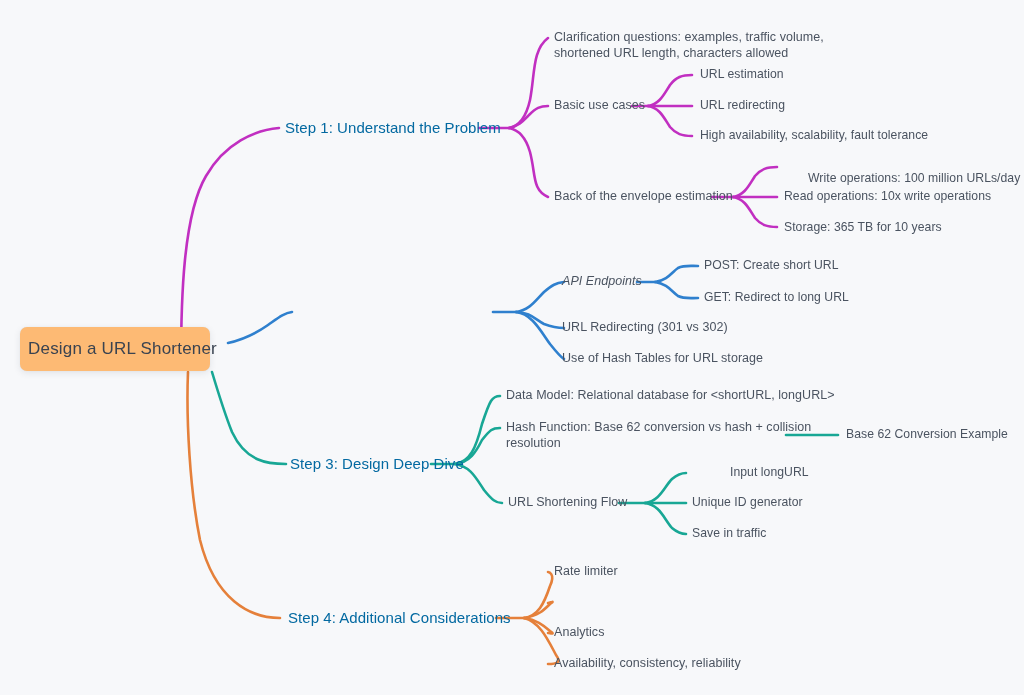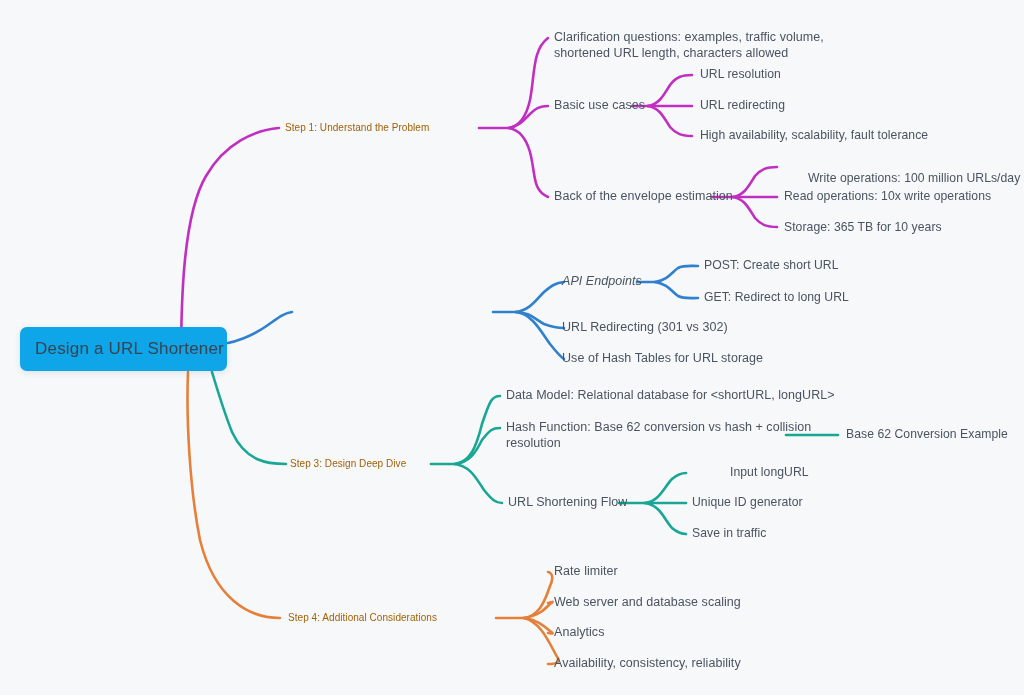"URL resolution" div.node-label { text: resolution -> estimation }
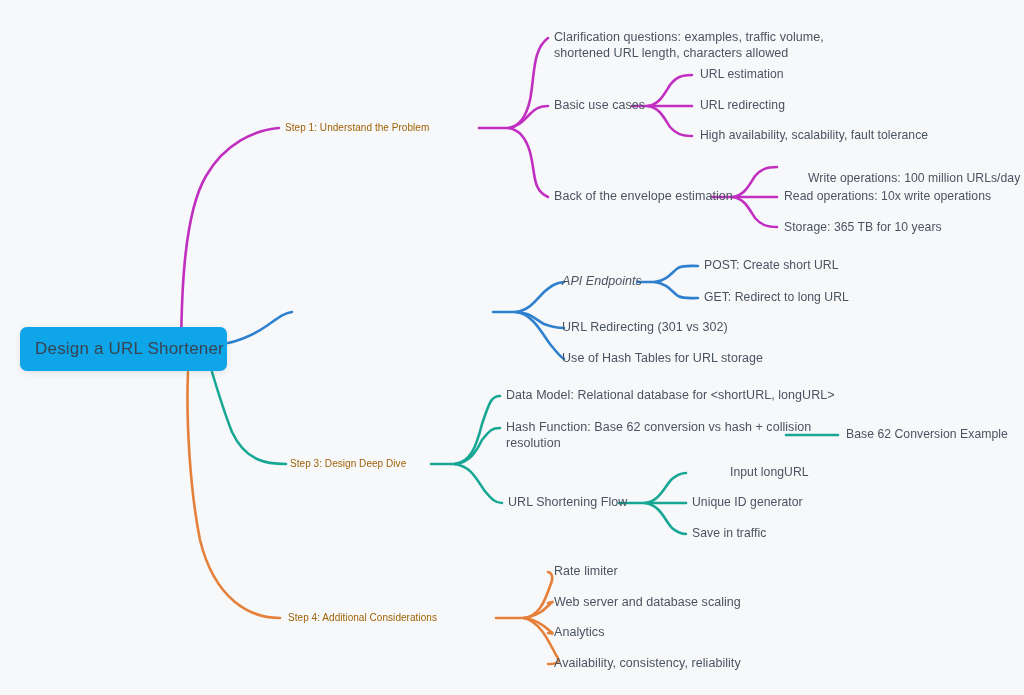"Step 1: Understand the Problem" .node-label.lvl1 { color: #a16207 -> #0369a1; font-size: 10px -> 15px }
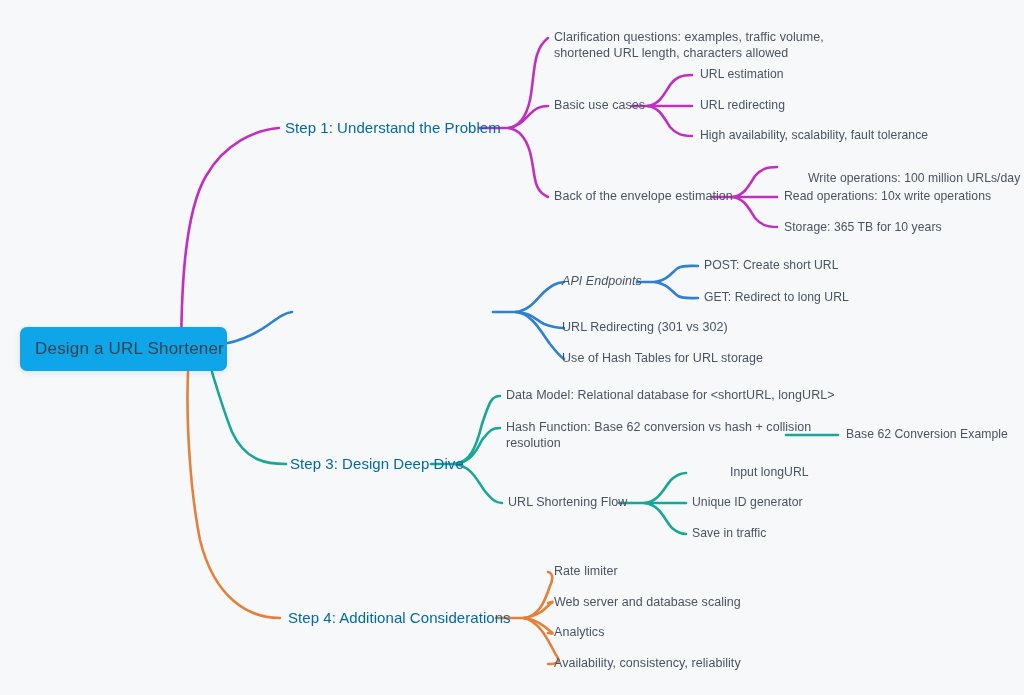"Design a URL Shortener" .root-node { background: #0ea5e9 -> #fdba74; padding-left: 15px -> 8px; width: 207px -> 190px }
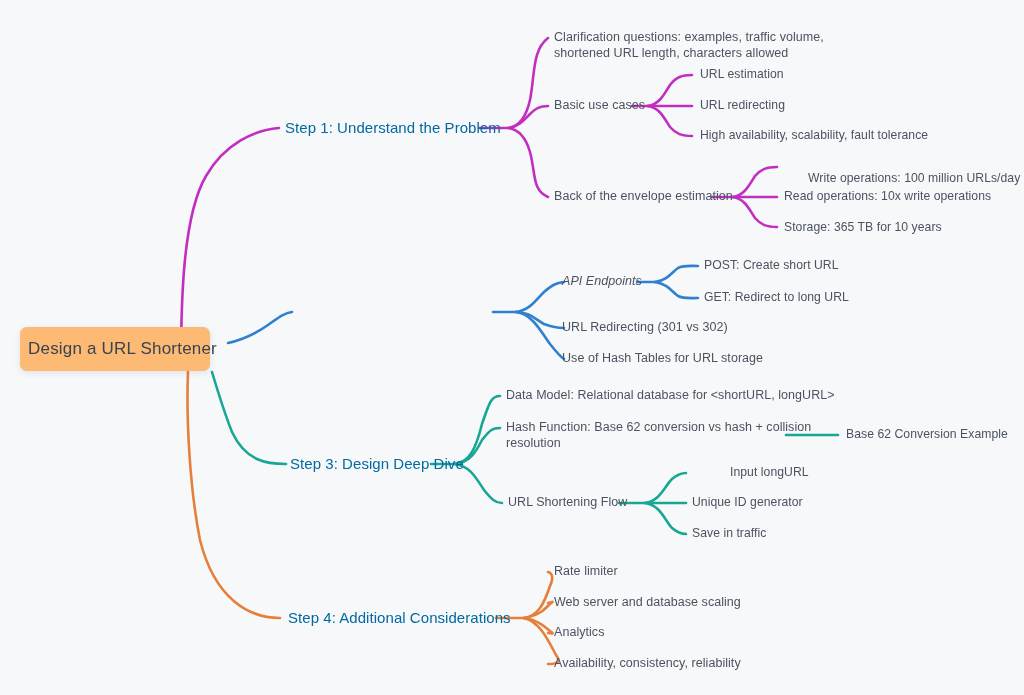"Web server and database scaling" div.node-label { html: <div>Web server and database scaling</div> -> none }
